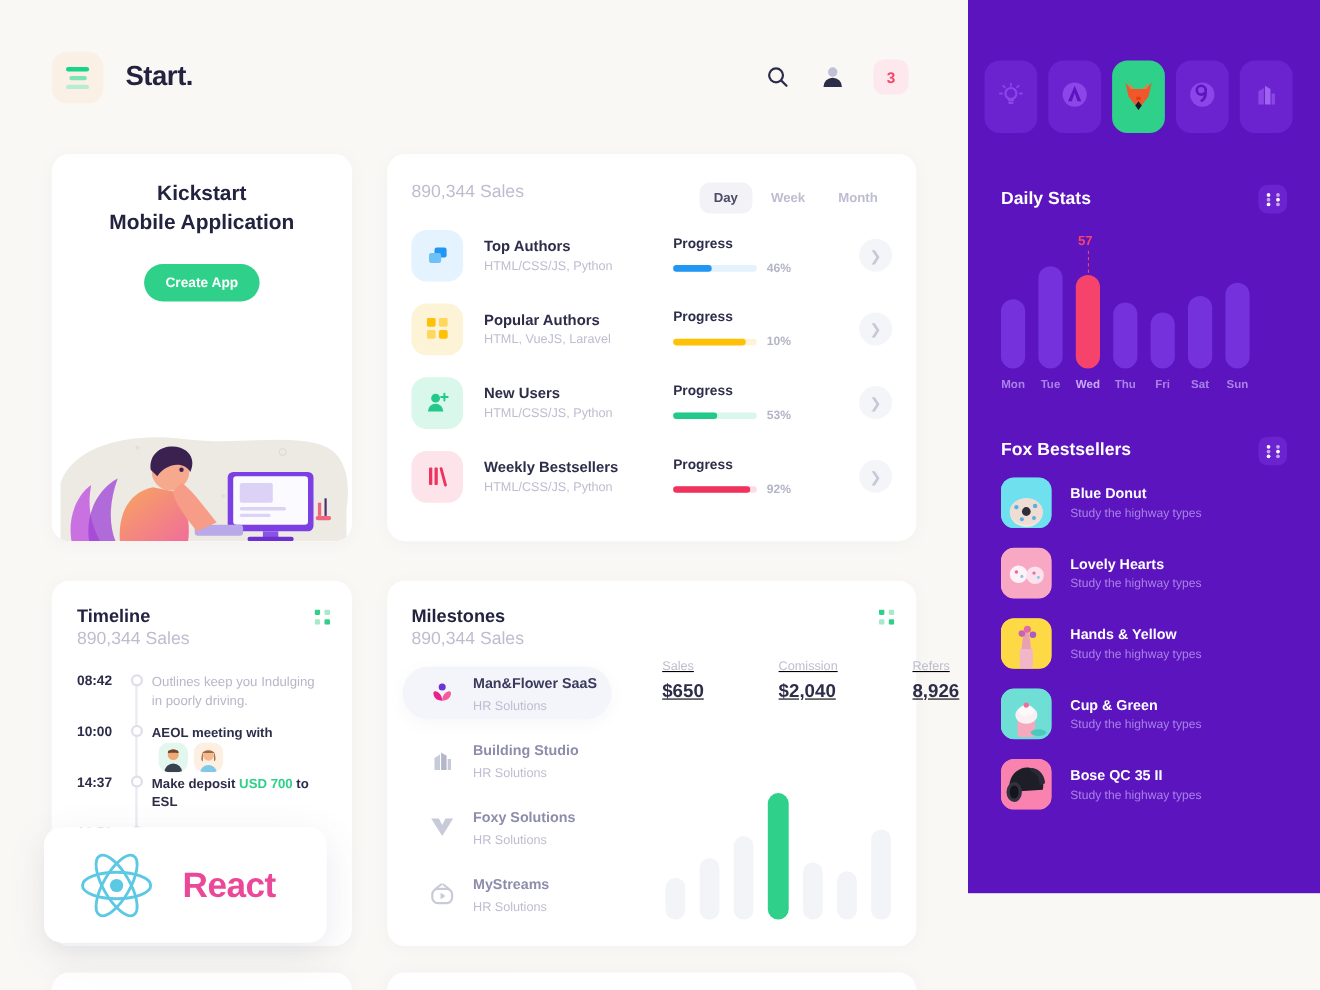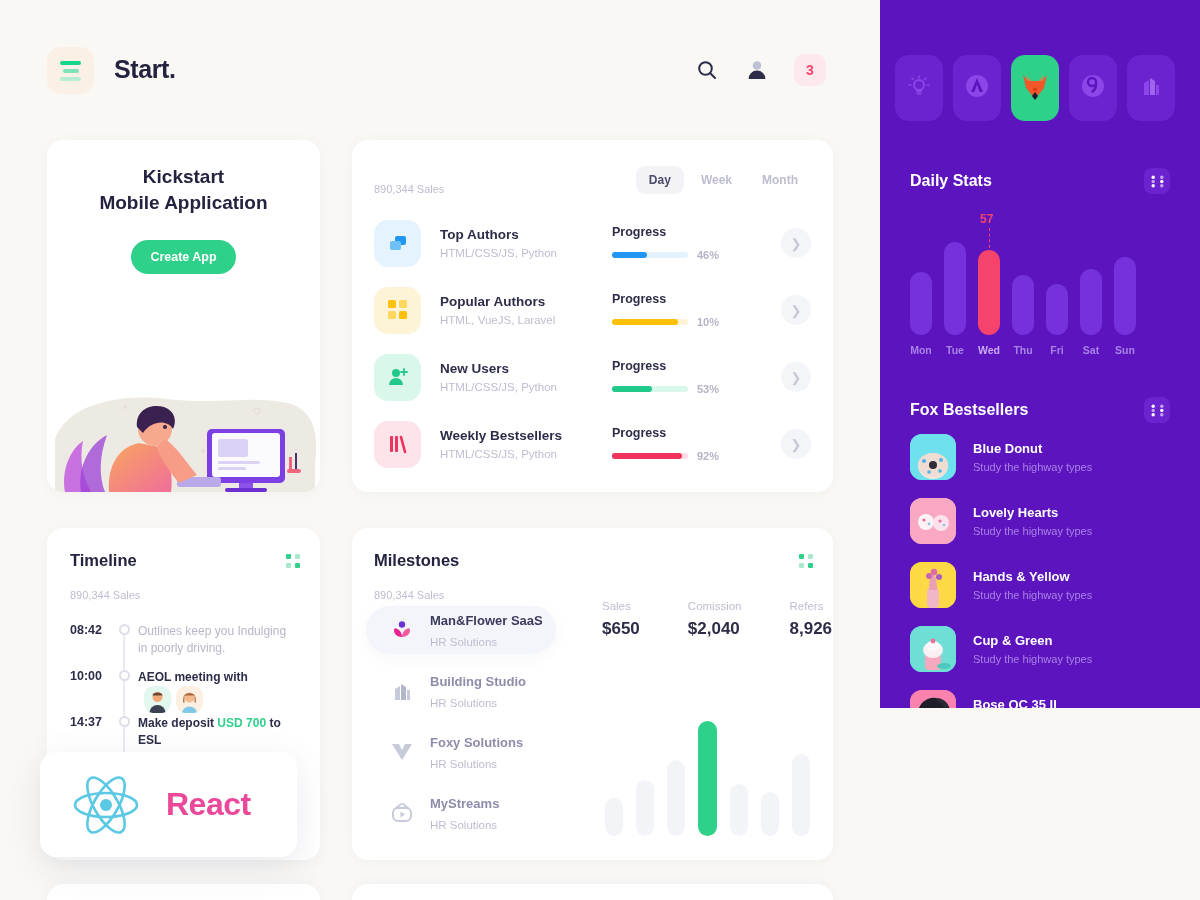"890,344 Sales" .card-sub { font-size: 11px -> 16px; margin-top: 19px -> 2px }
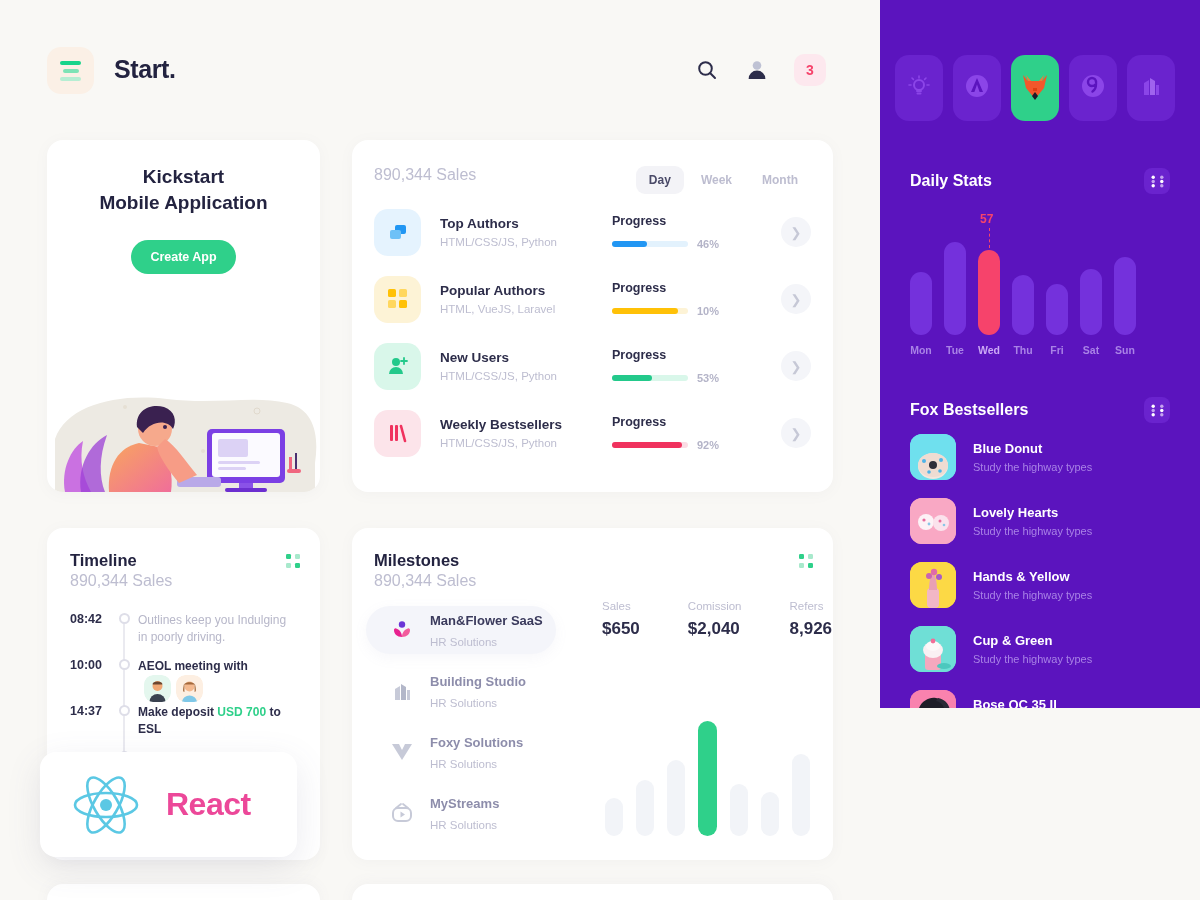"Daily Stats" .sidebar { height: 708px -> 812px }
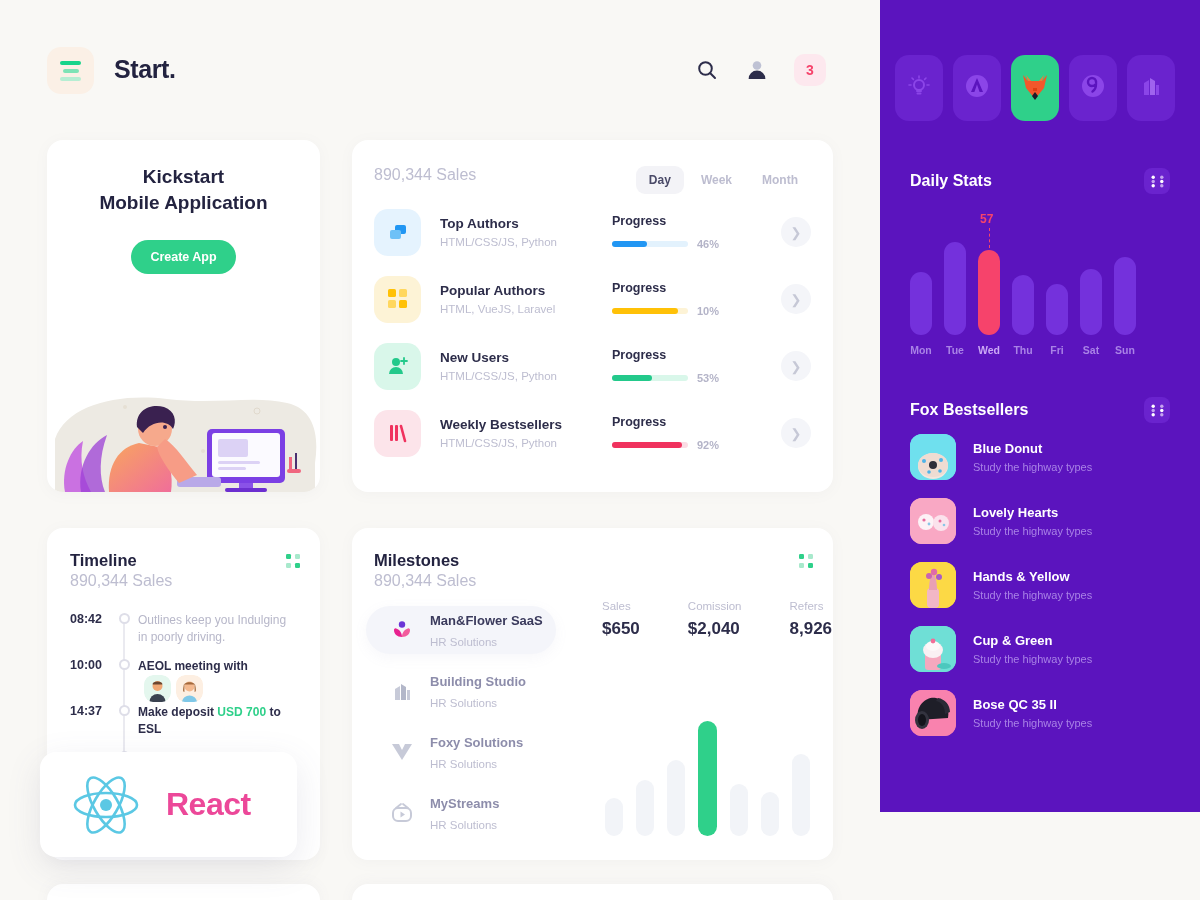"Sales" .ms-stats { gap: 48px -> 68px; text-decoration: none -> underline }
